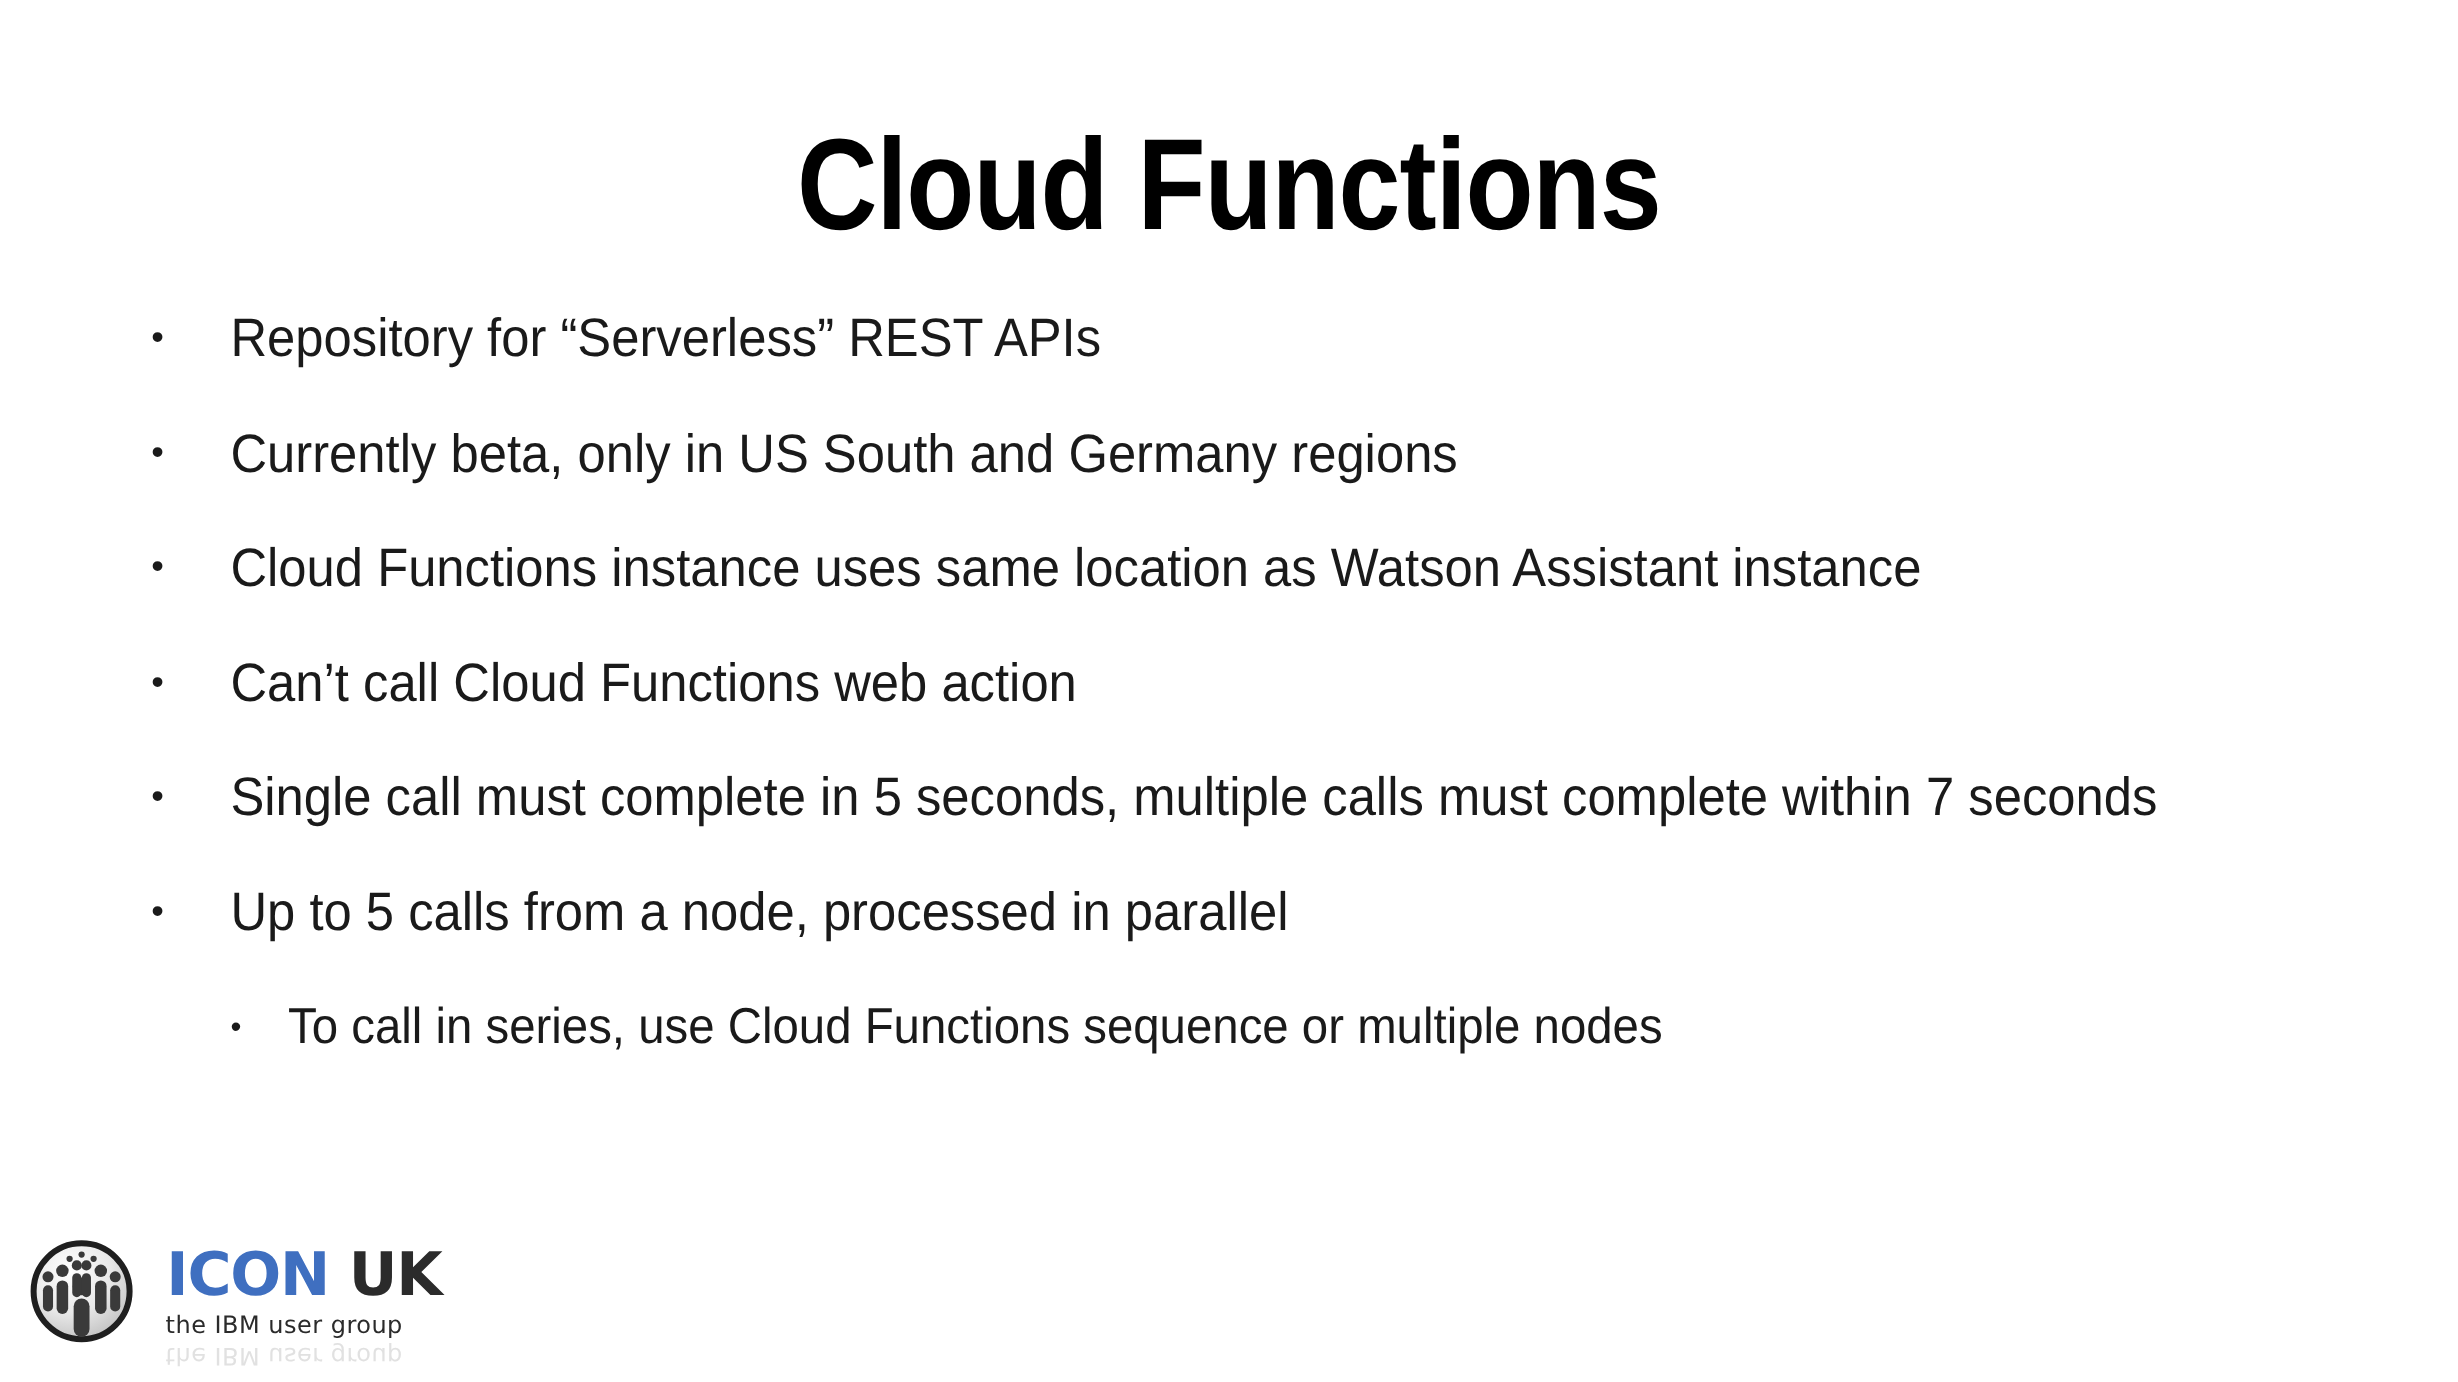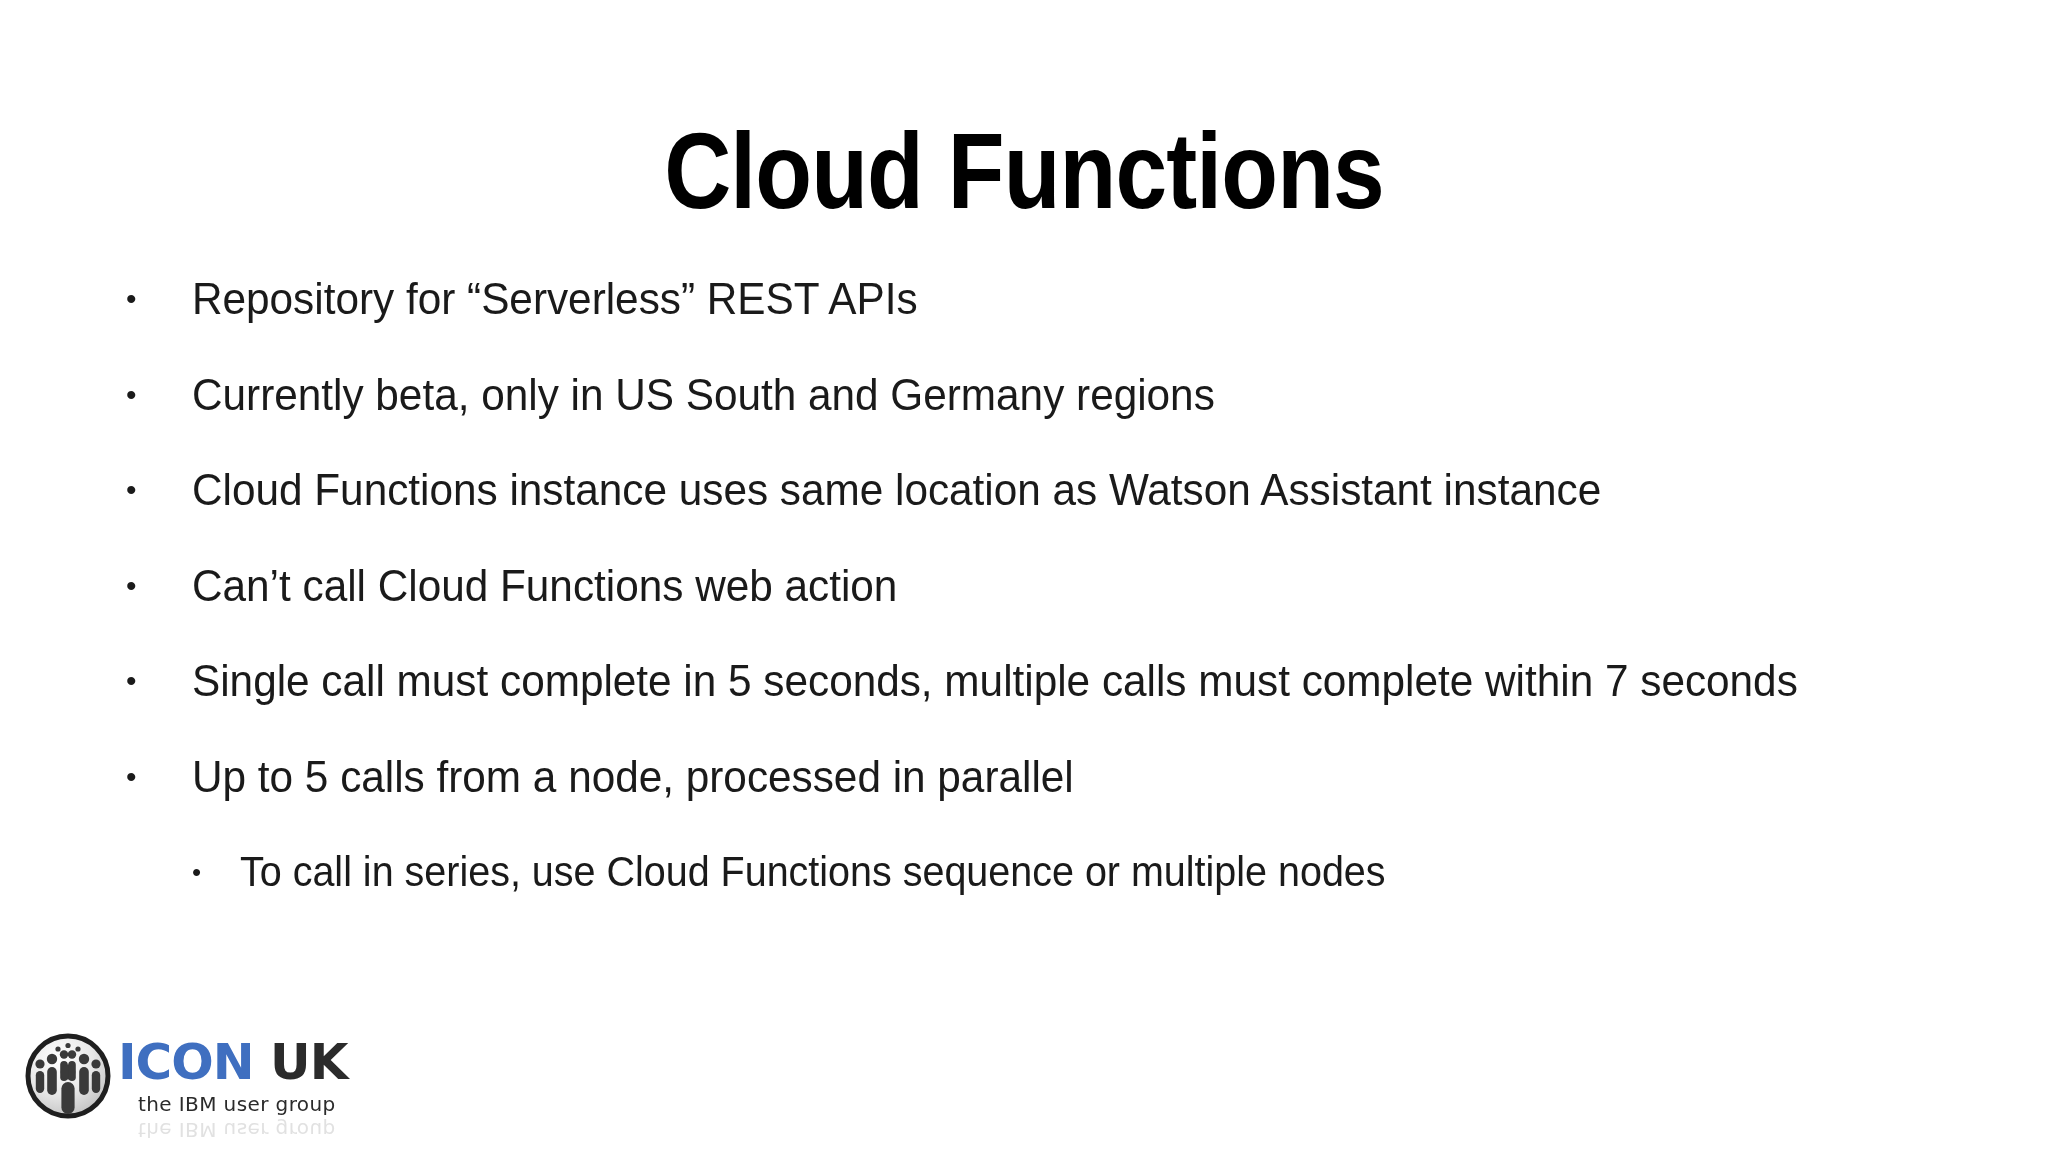"Cloud Functions" .slide { margin-top: 17px -> none }
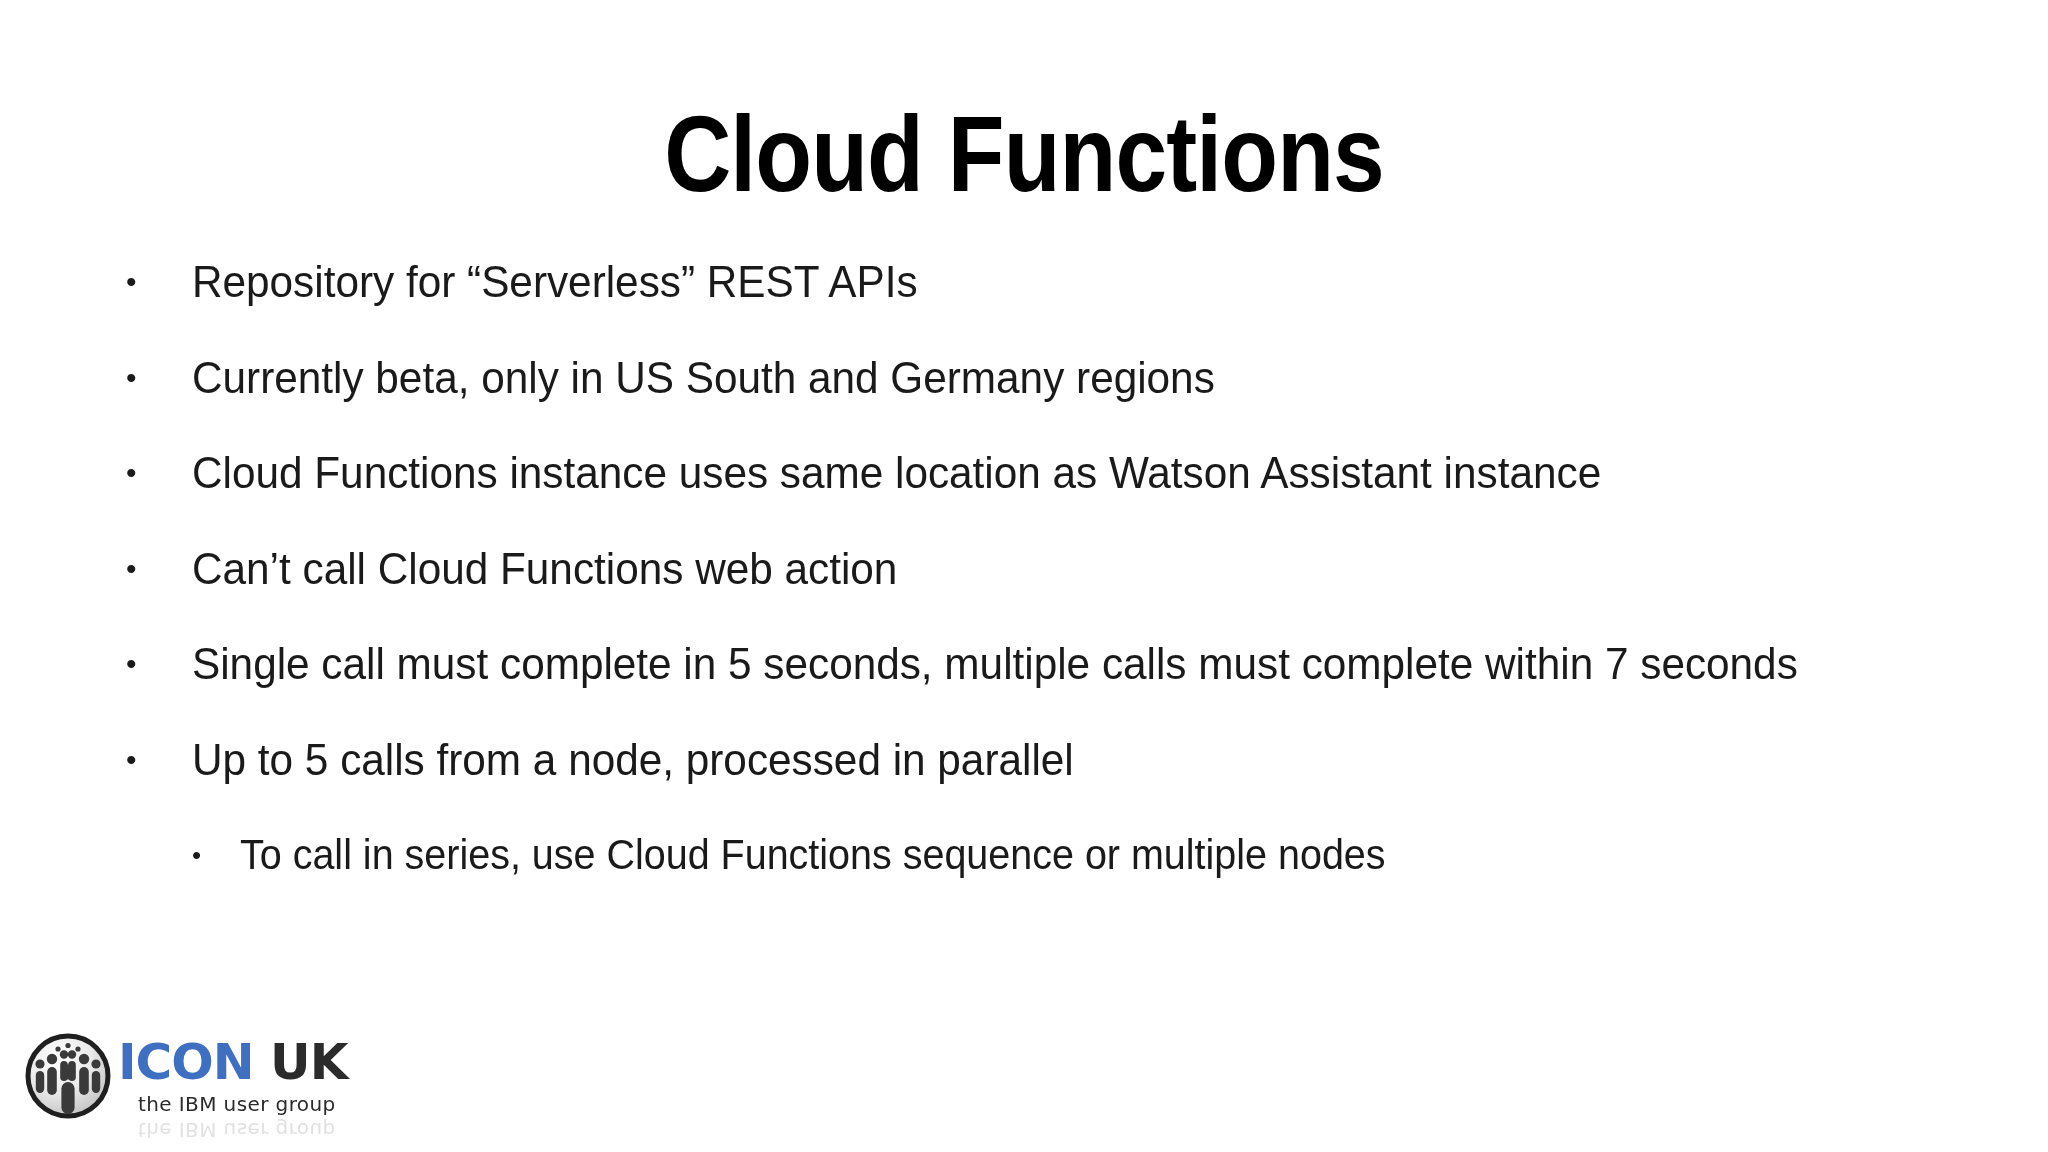"ICON UK" .logo { text-align: none -> right }
